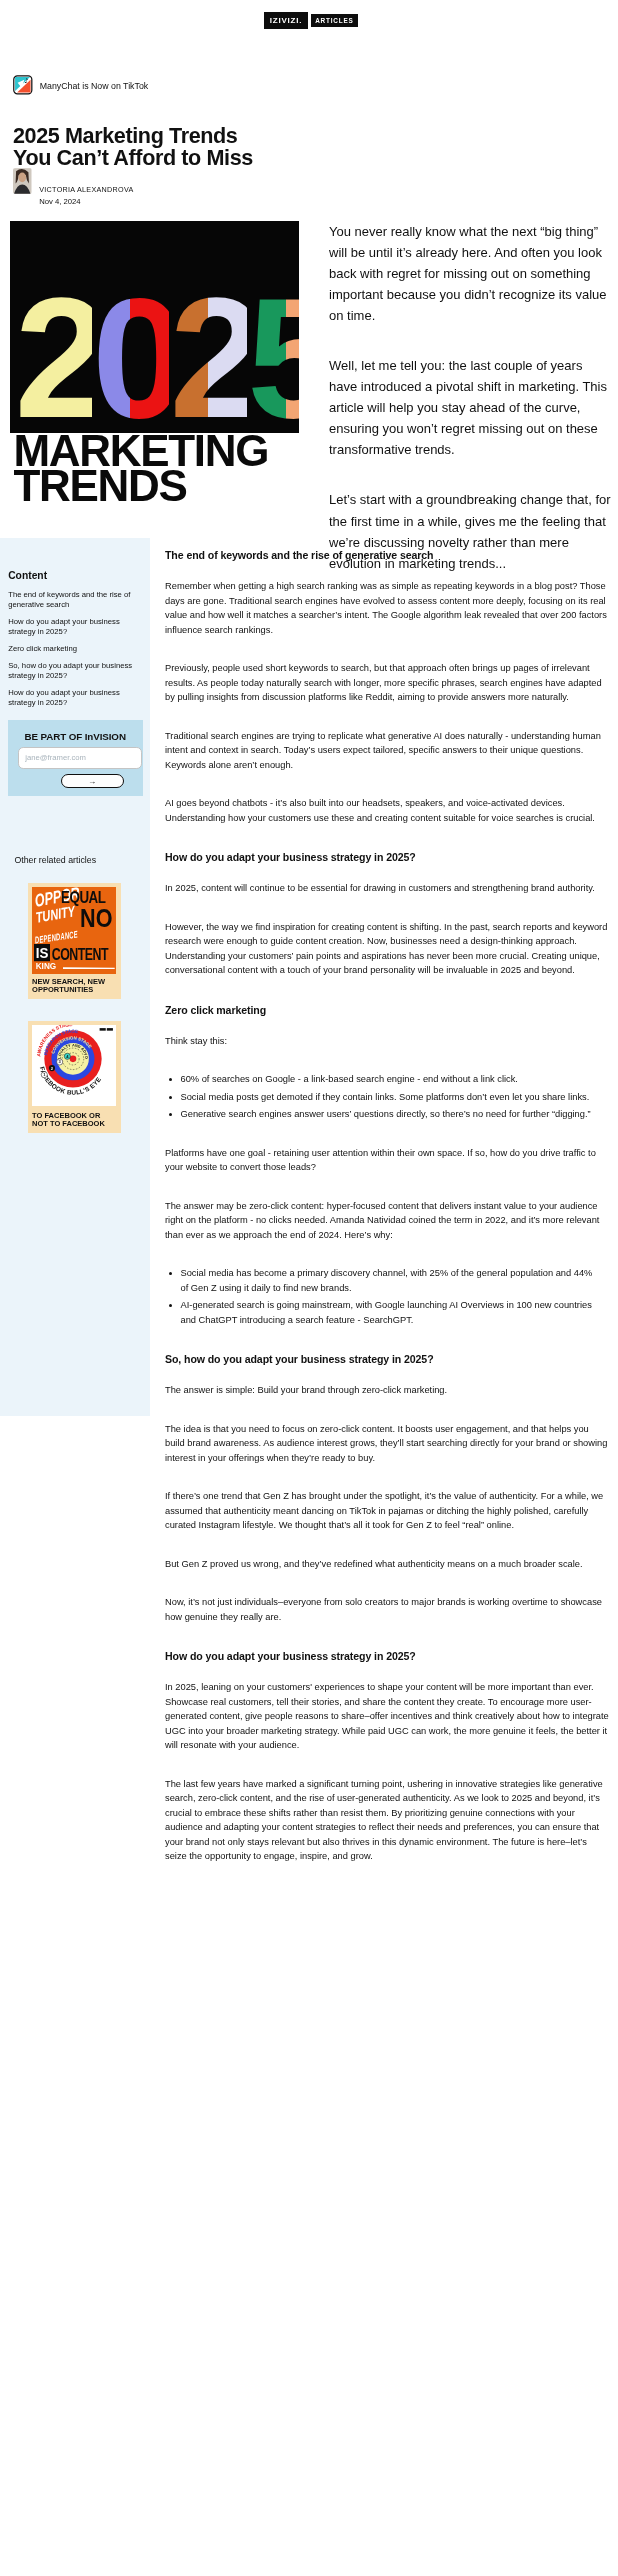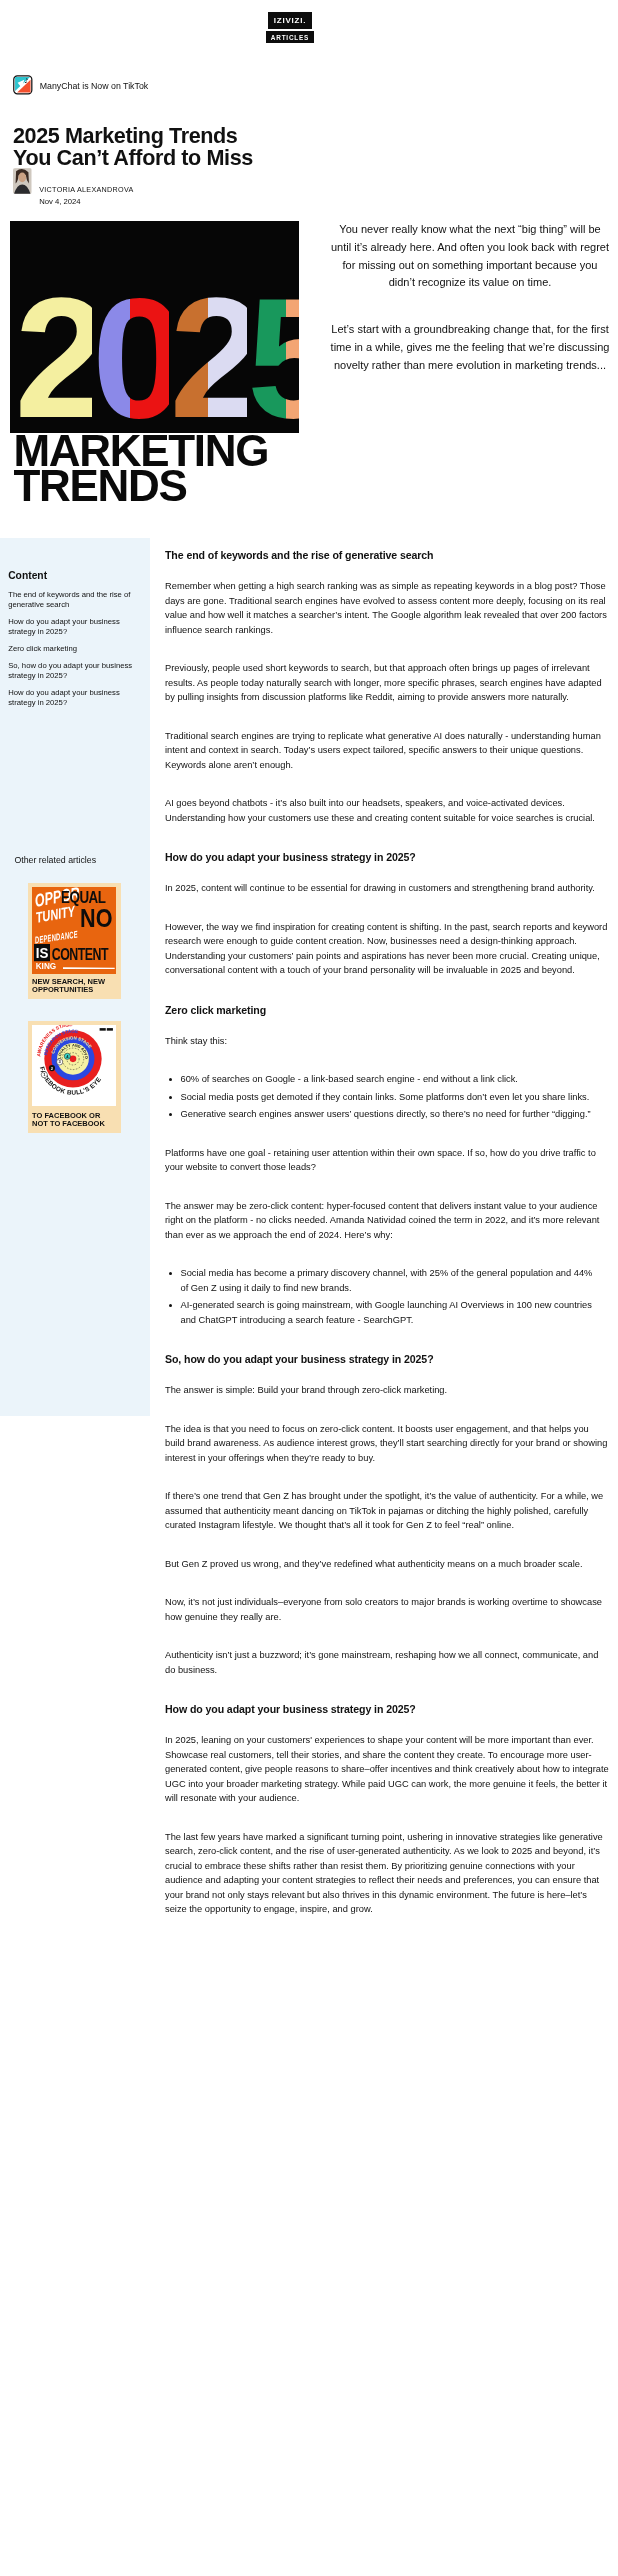"IZIVIZI." #logo { flex-direction: column -> none }
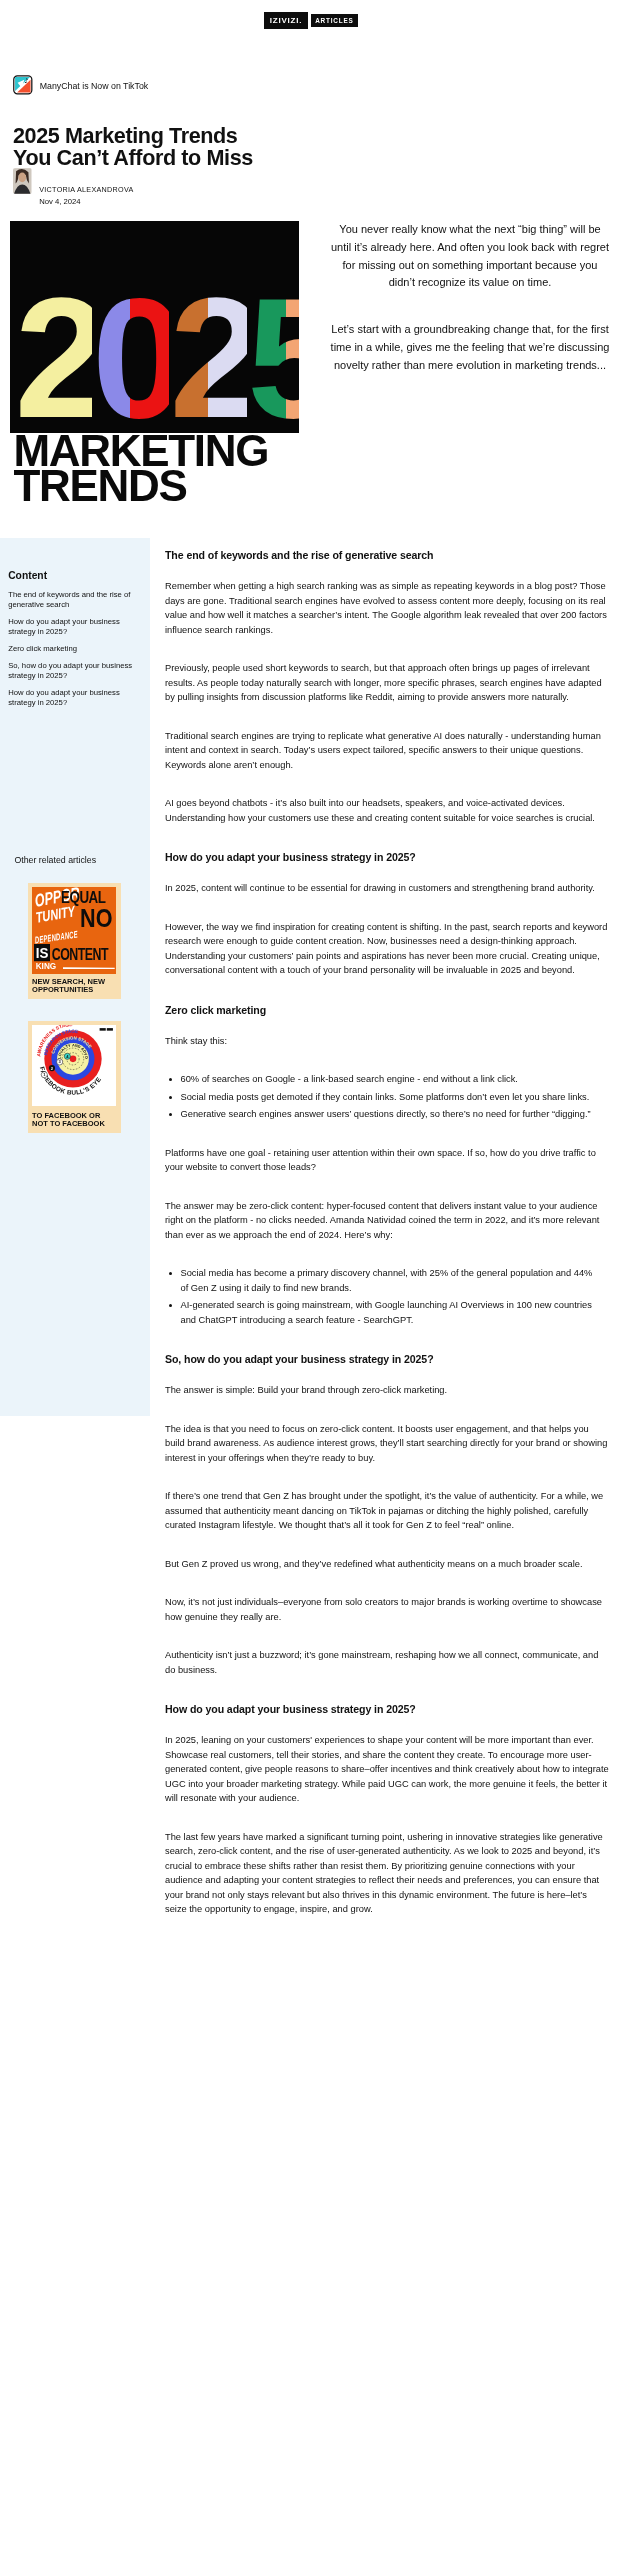"You never really know what" #intro { font-size: 11px -> 13px; text-align: center -> none }
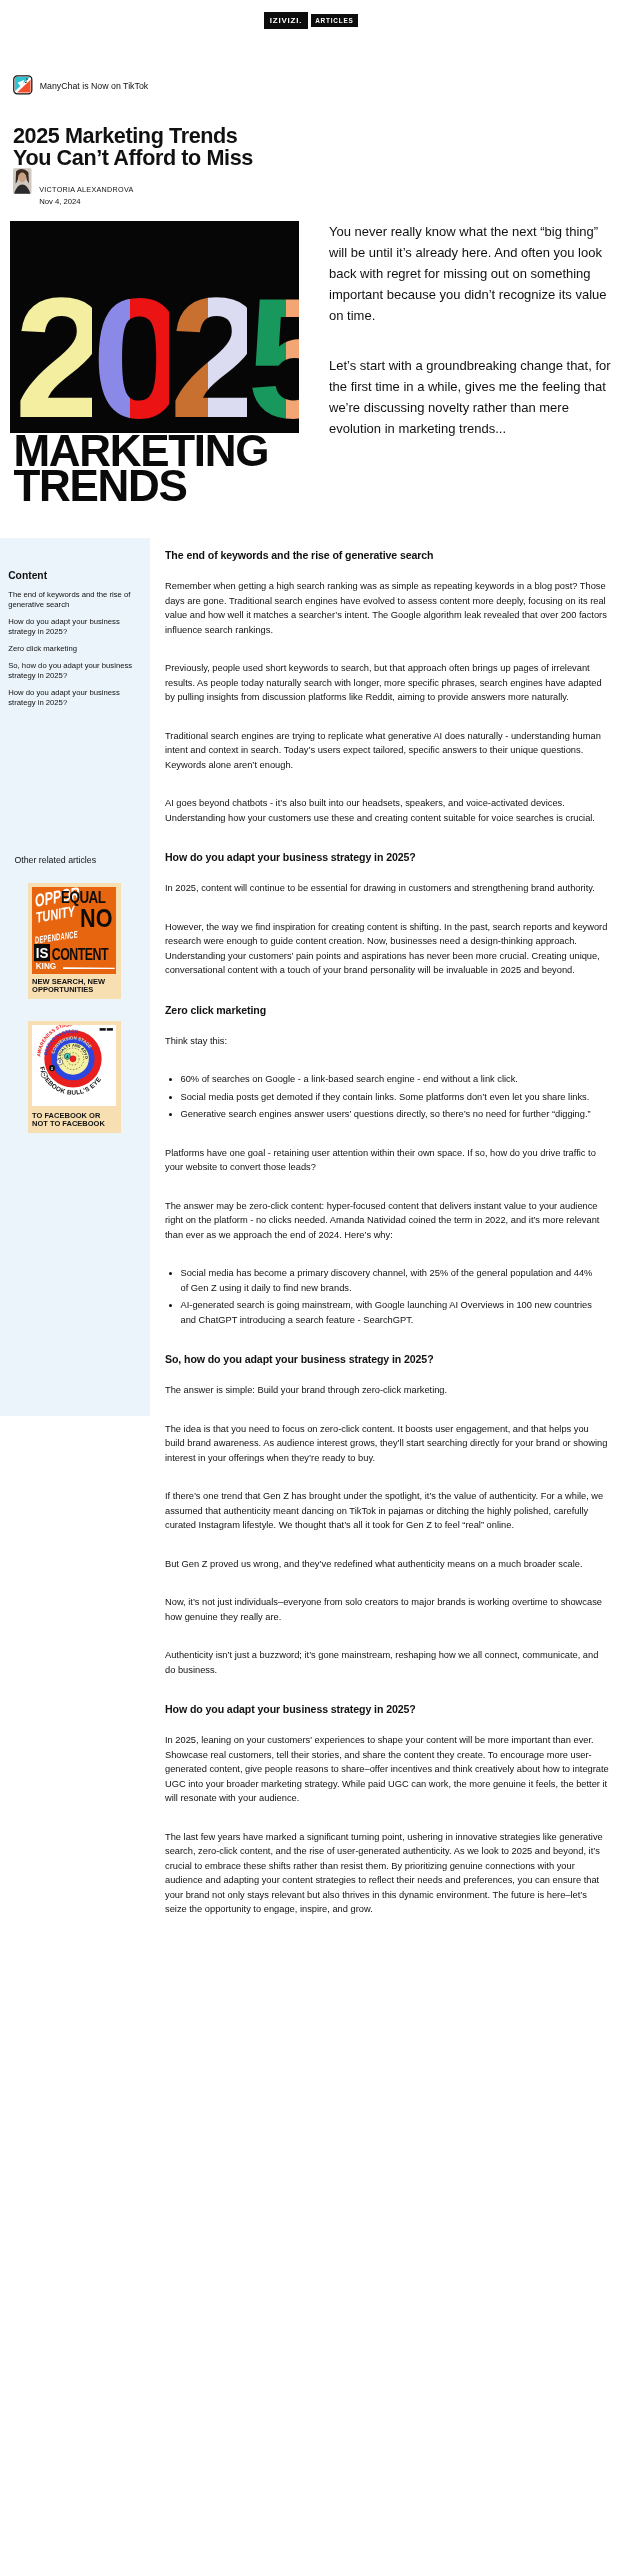"Well, let me tell you:" p { html: none -> <p>Well, let me tell you: the last couple of years have introduced a pivotal shift in marketing. This article will help you stay ahead of the curve, ensuring you won’t regret missing out on these transformative trends.</p> }
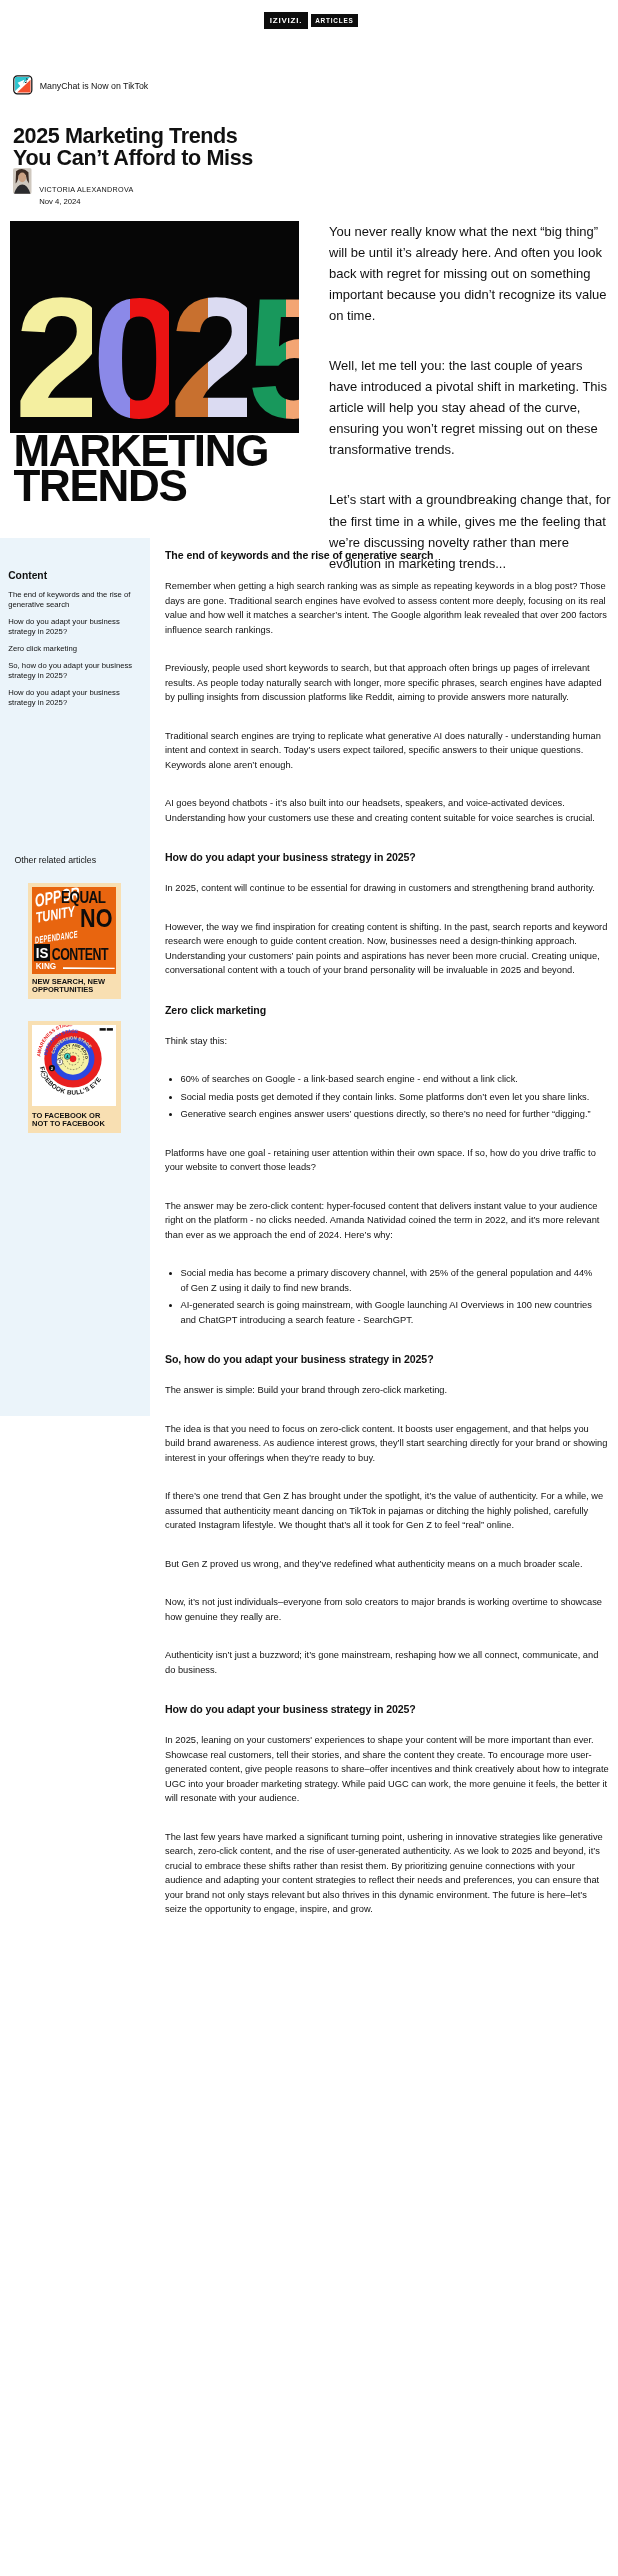"BE PART OF InVISION" div { html: none -> <div> <div>BE PART OF InVISION</div> <input> <button>→</button> </div> }
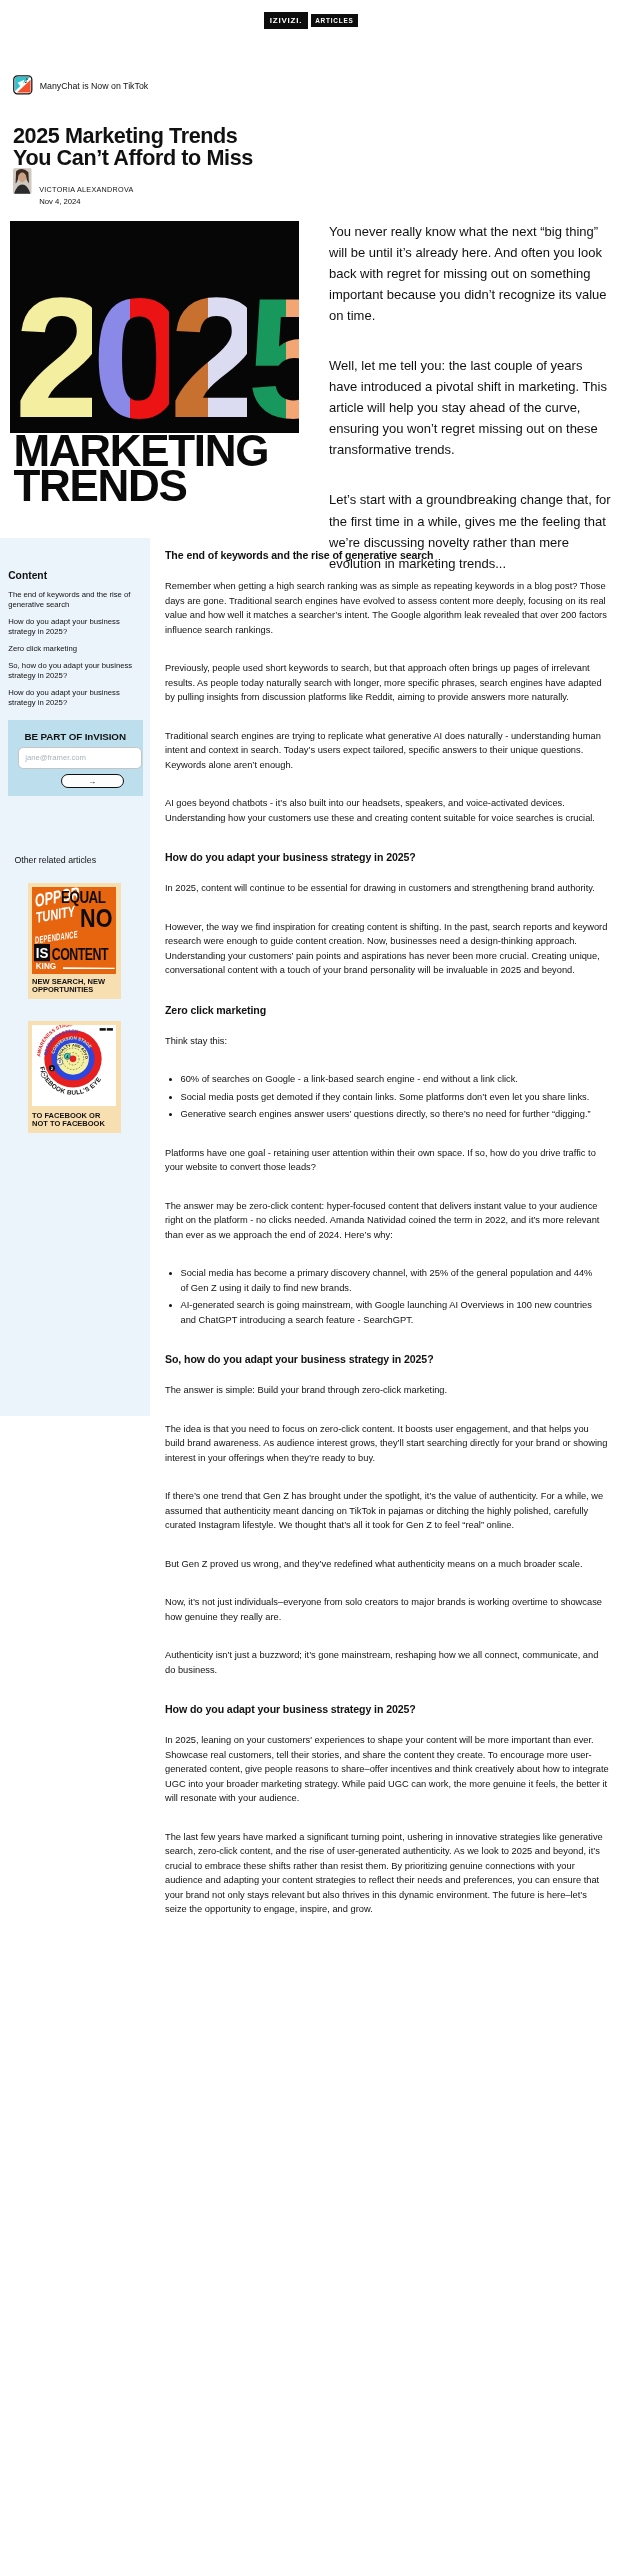"Authenticity isn’t just a buzzword;" p { html: <p>Authenticity isn’t just a buzzword; it’s gone mainstream, reshaping how we all connect, communicate, and do business.</p> -> none }
